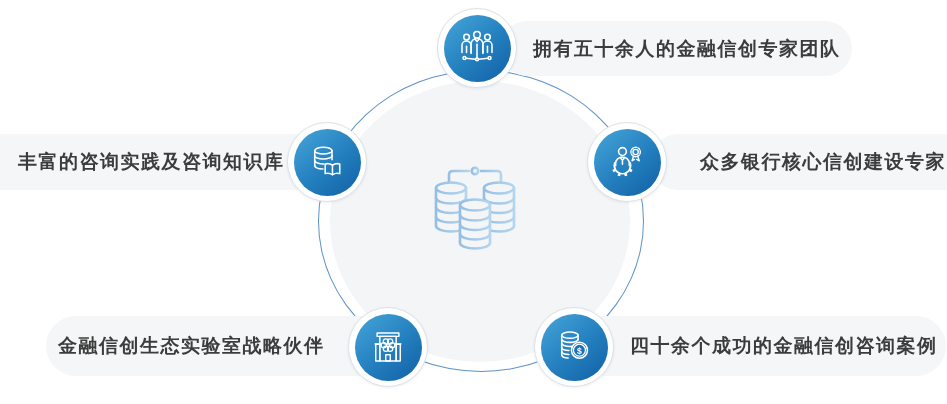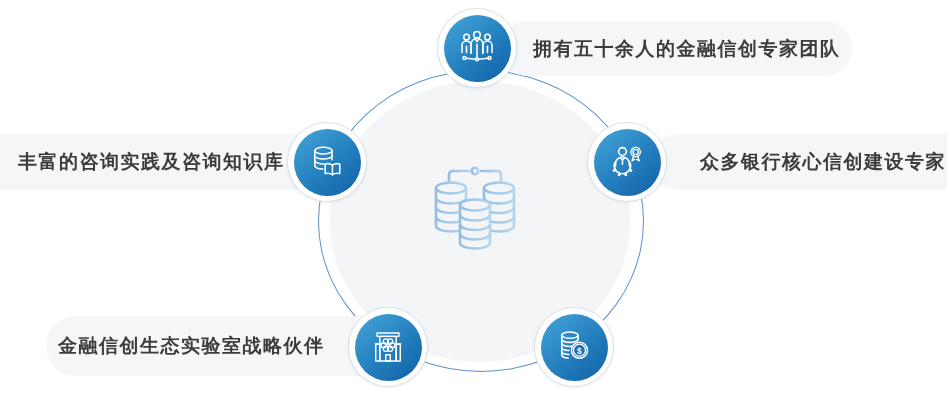"四十余个成功的金融信创咨询案例" div.bar { html: none -> <div> <span>四十余个成功的金融信创咨询案例</span> </div> }
